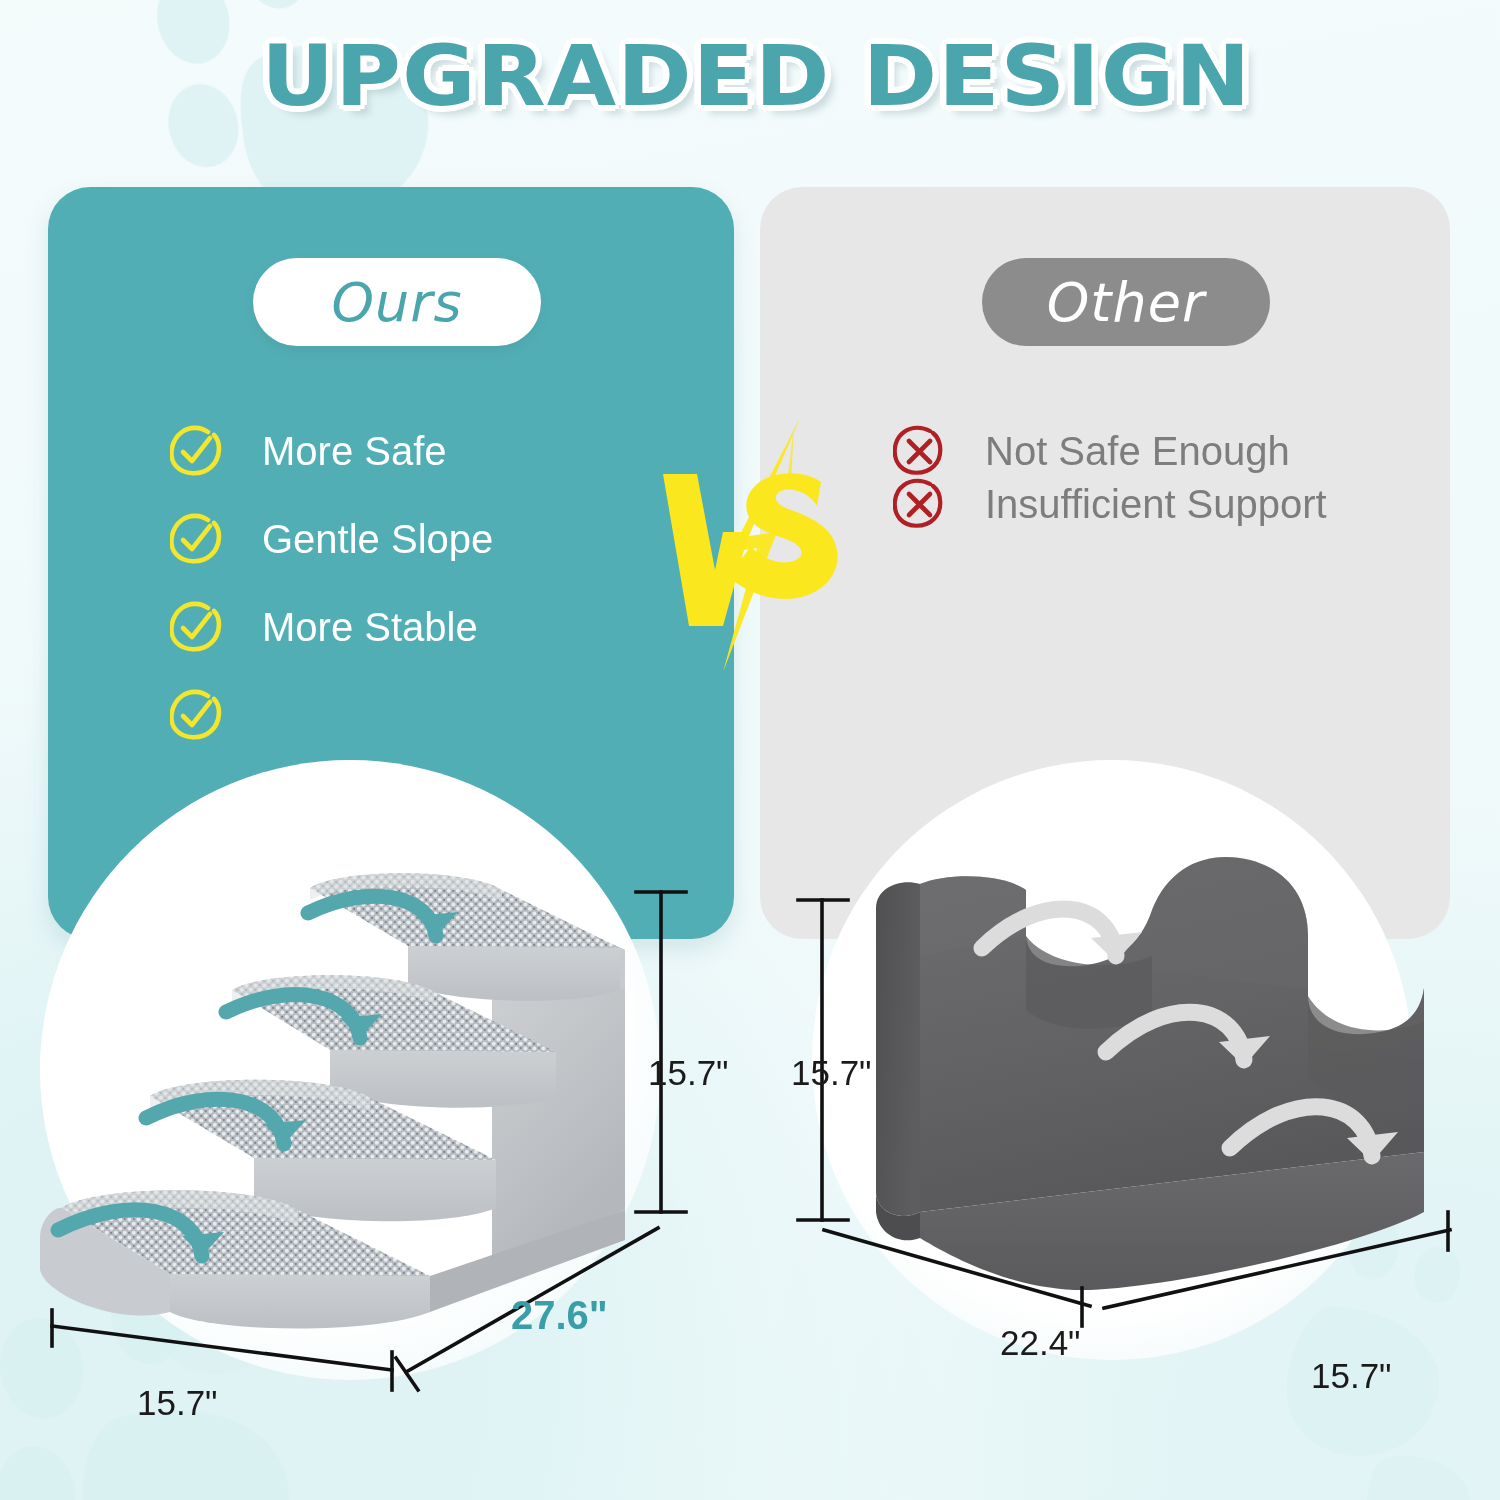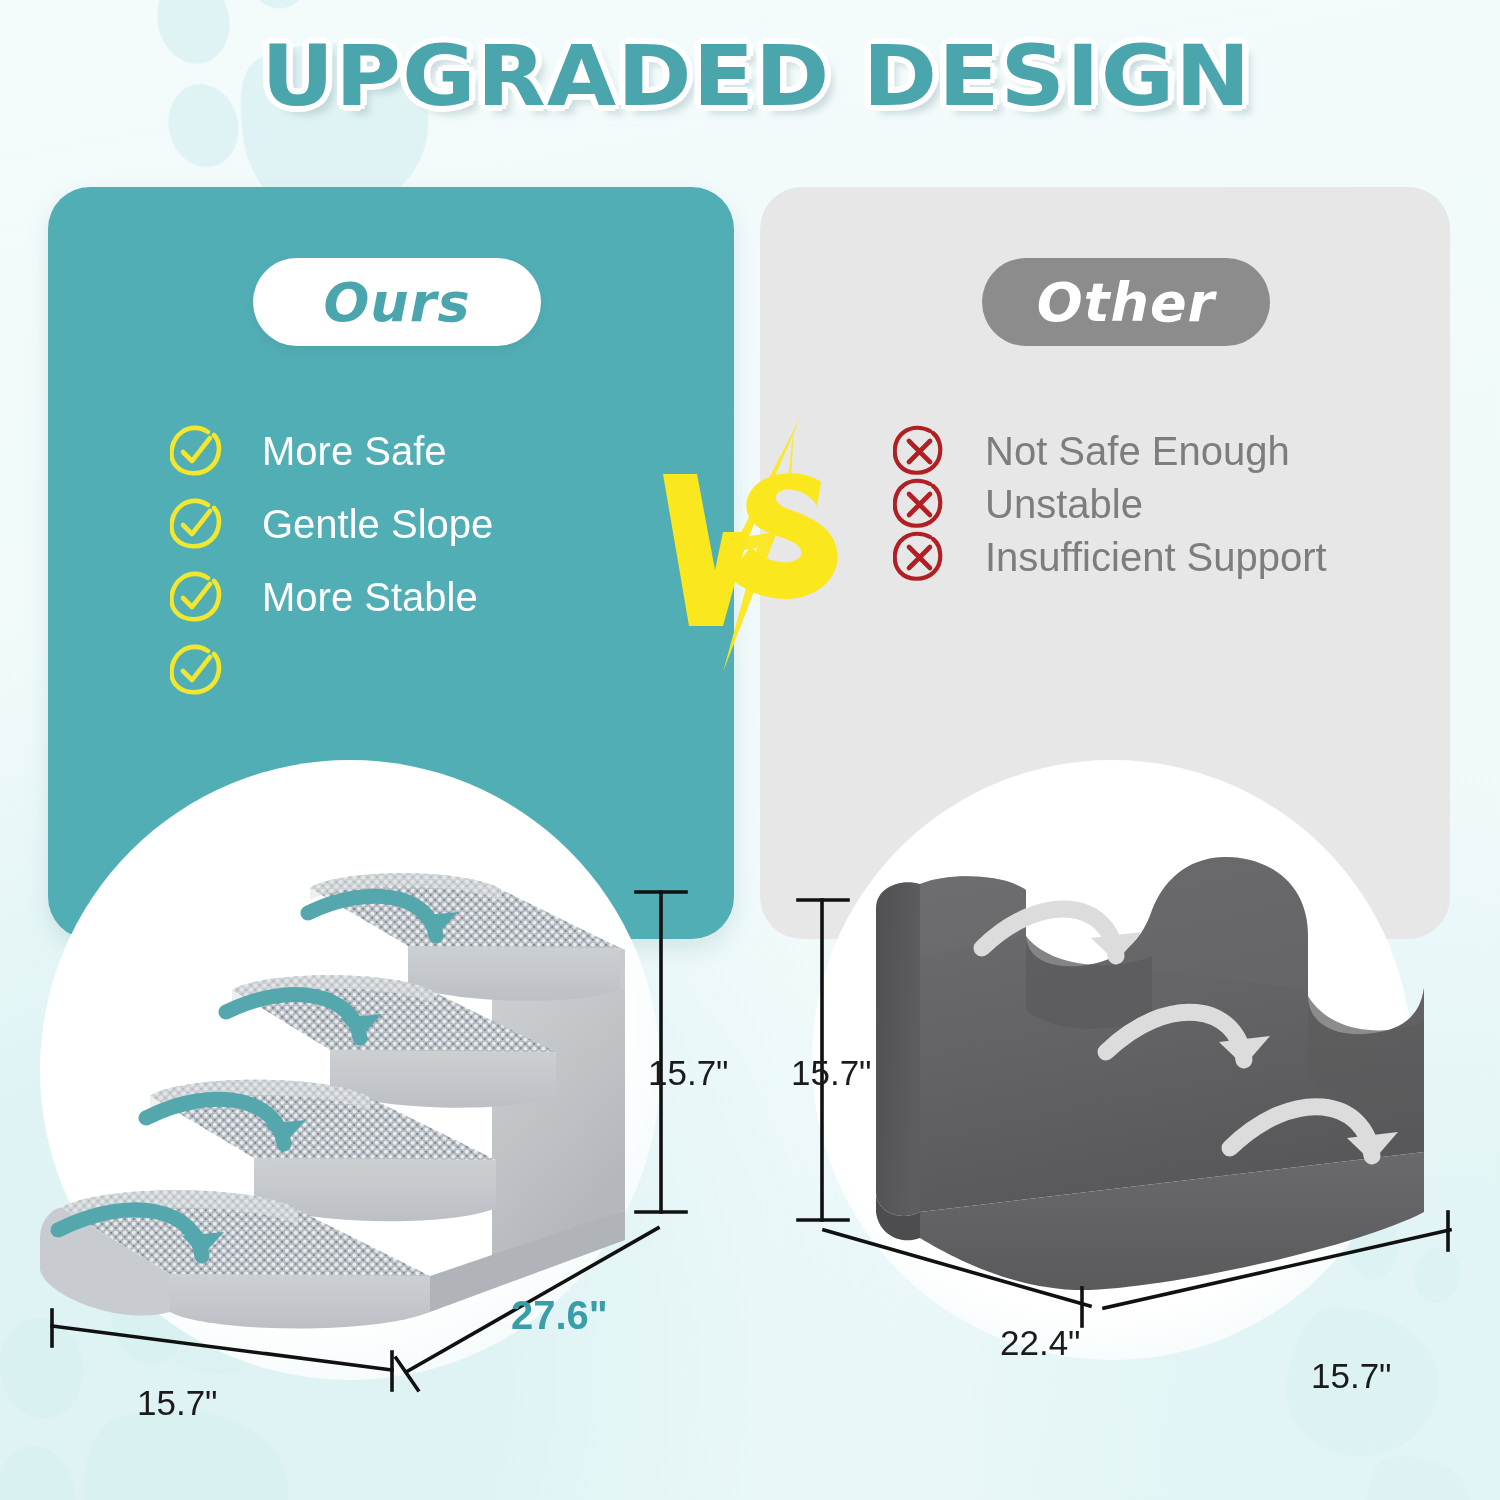"Ours" .badge { font-weight: bold -> normal }
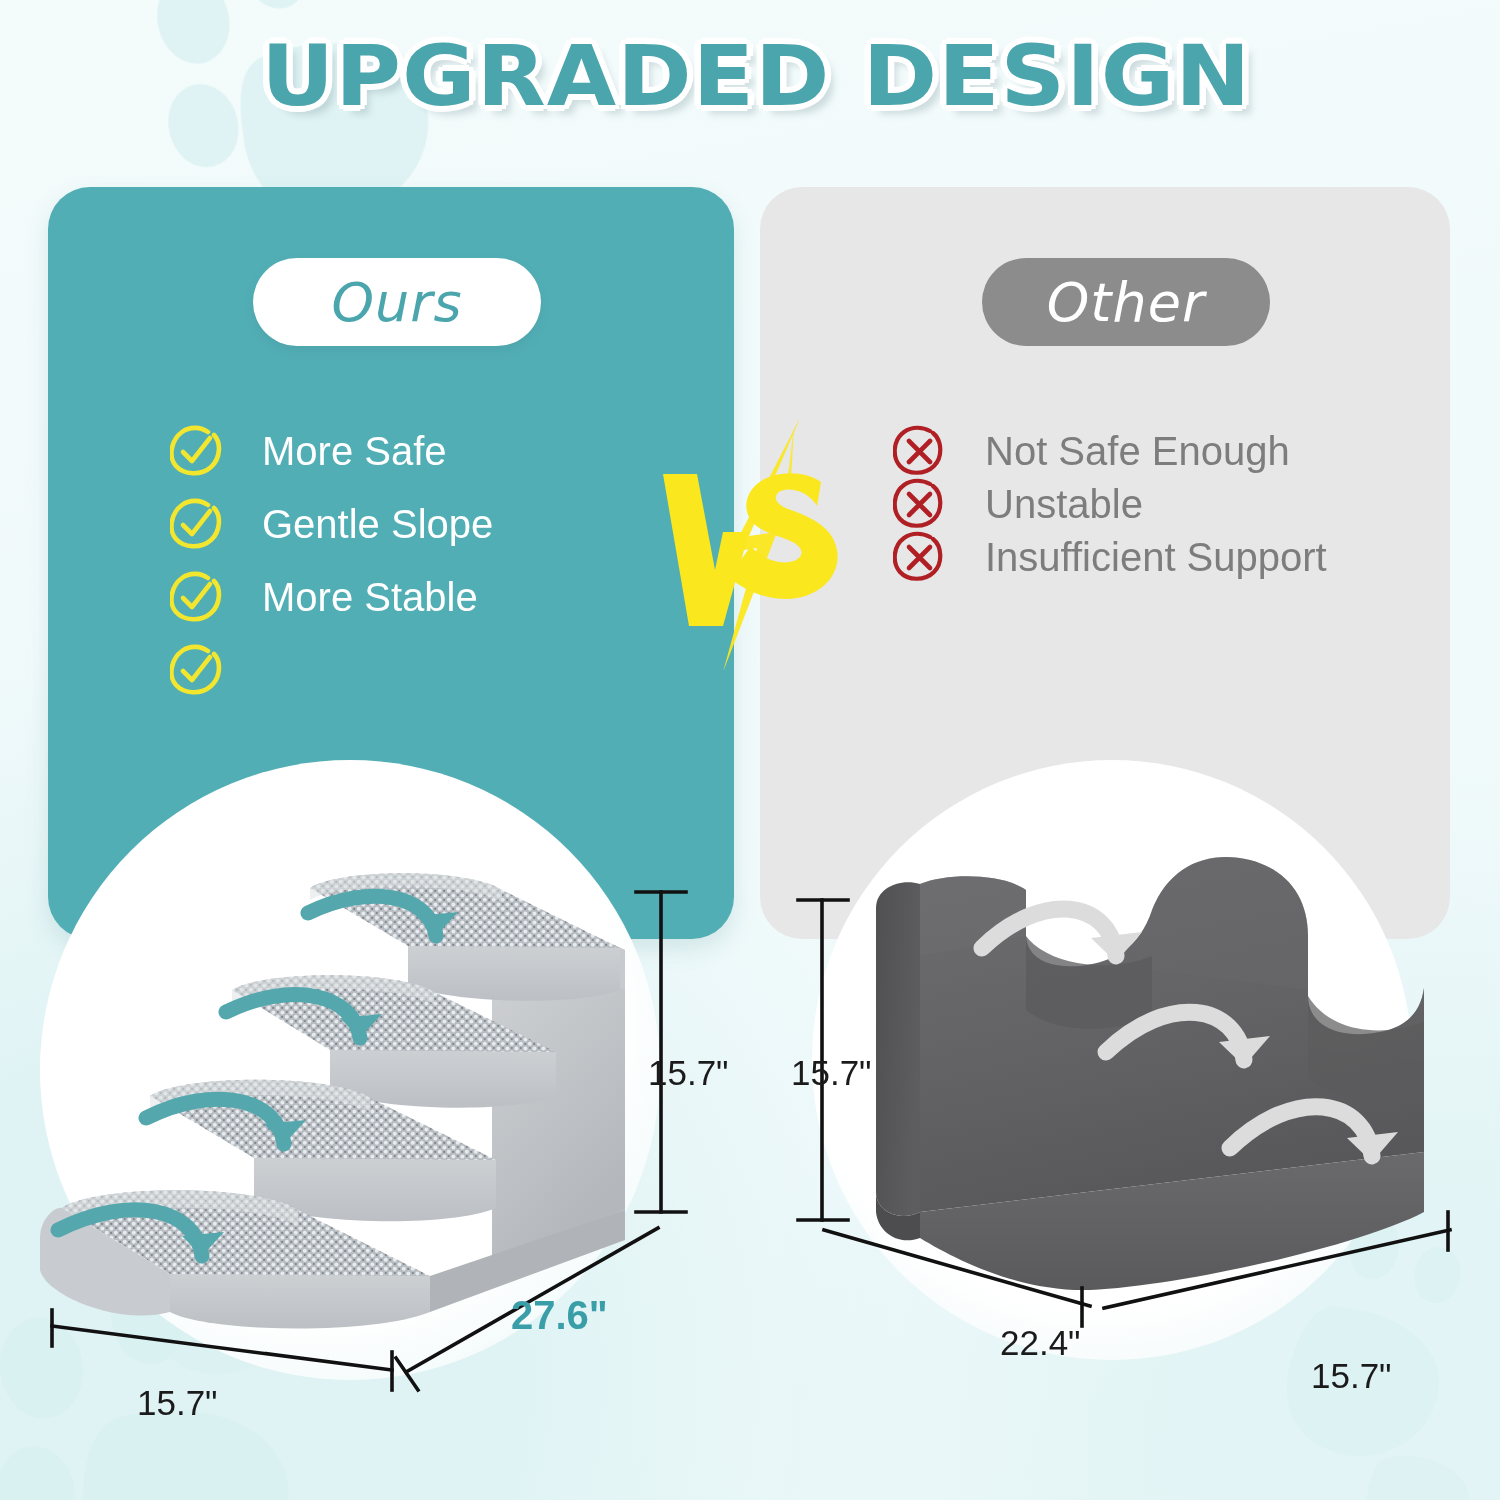"More Safe" .list-ours { gap: 20px -> 35px }
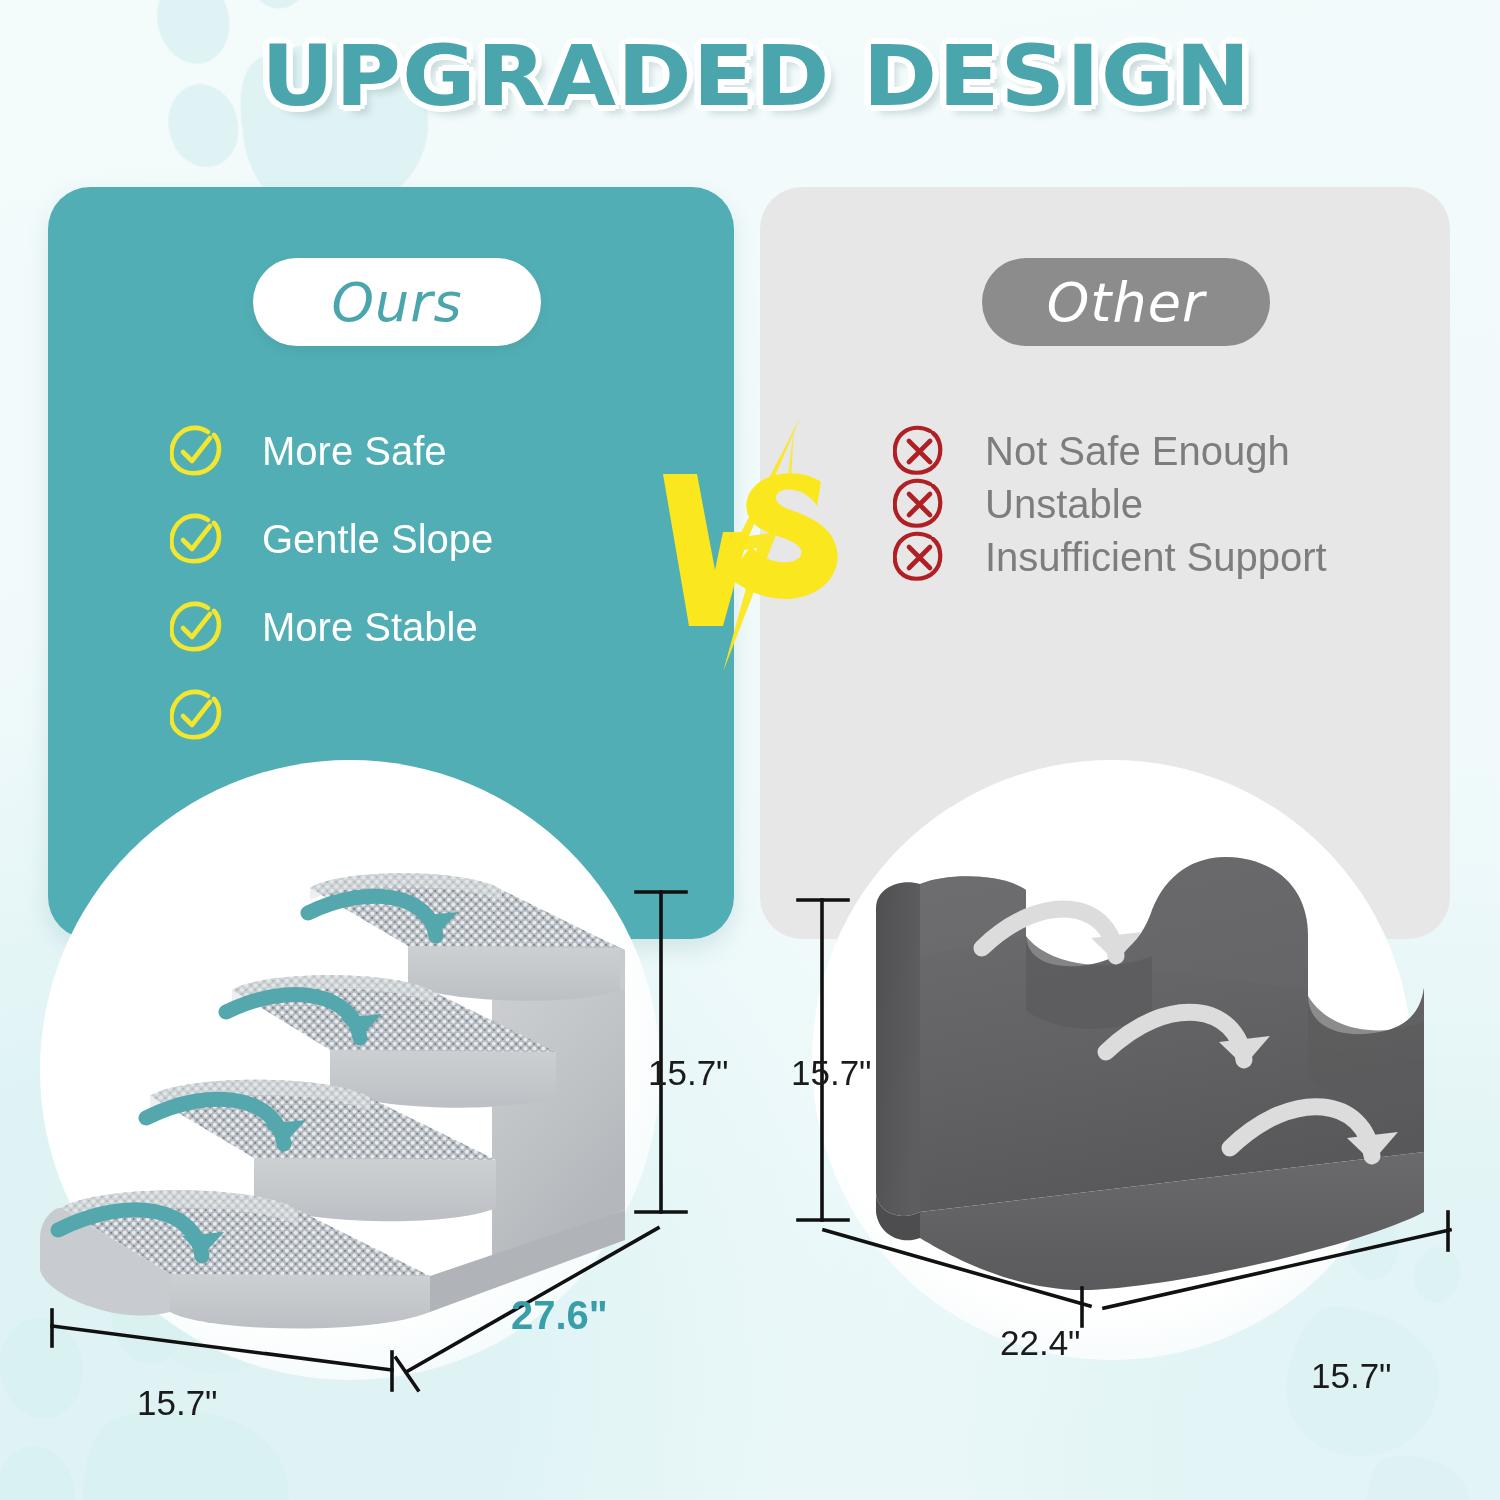"Unstable" div.list-row { html: <div> <svg> <path></path> <path></path> </svg> <span>Unstable</span> </div> -> none }
